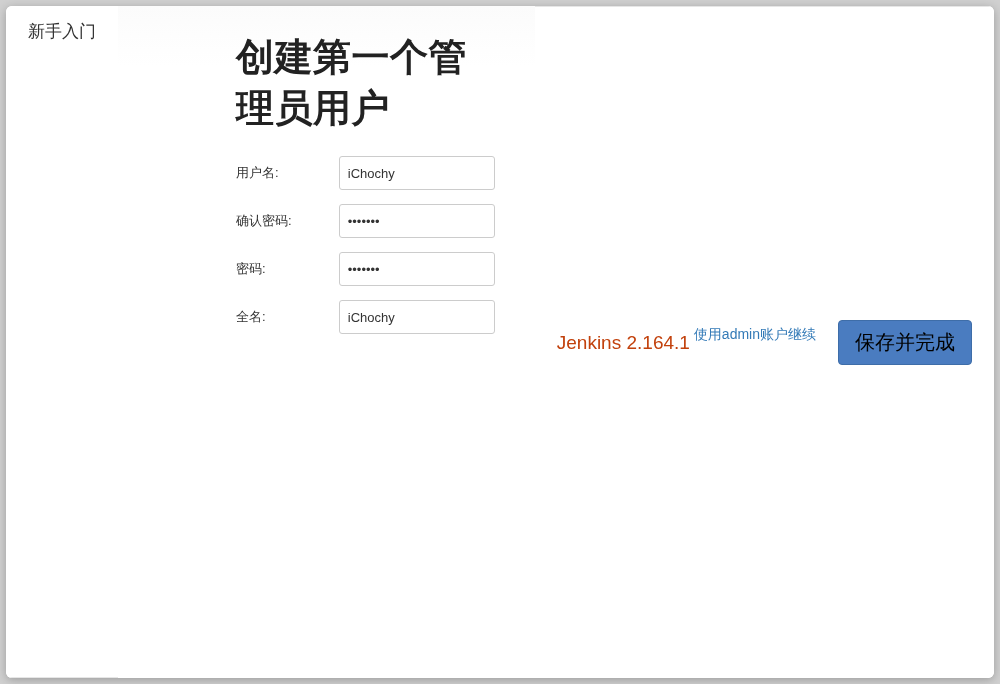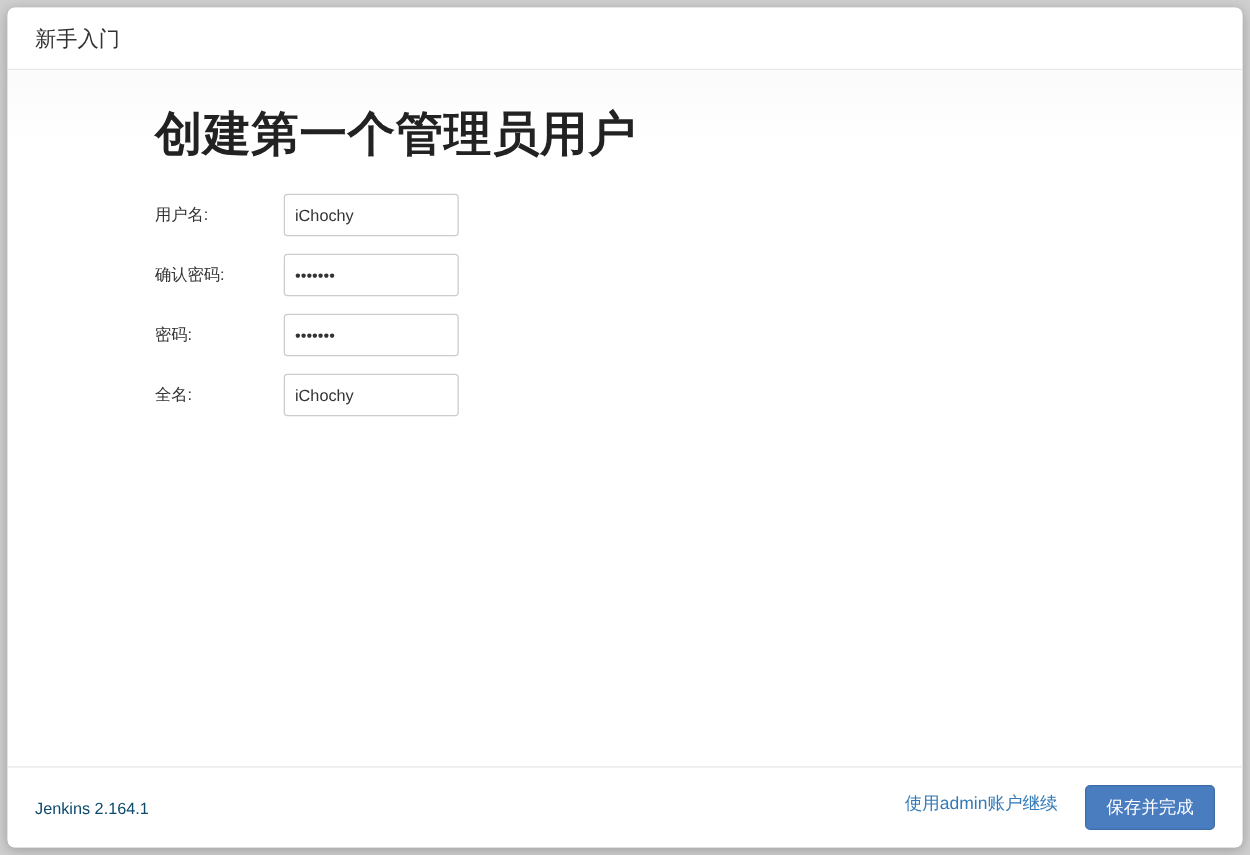"新手入门" .window { flex-direction: column -> row }
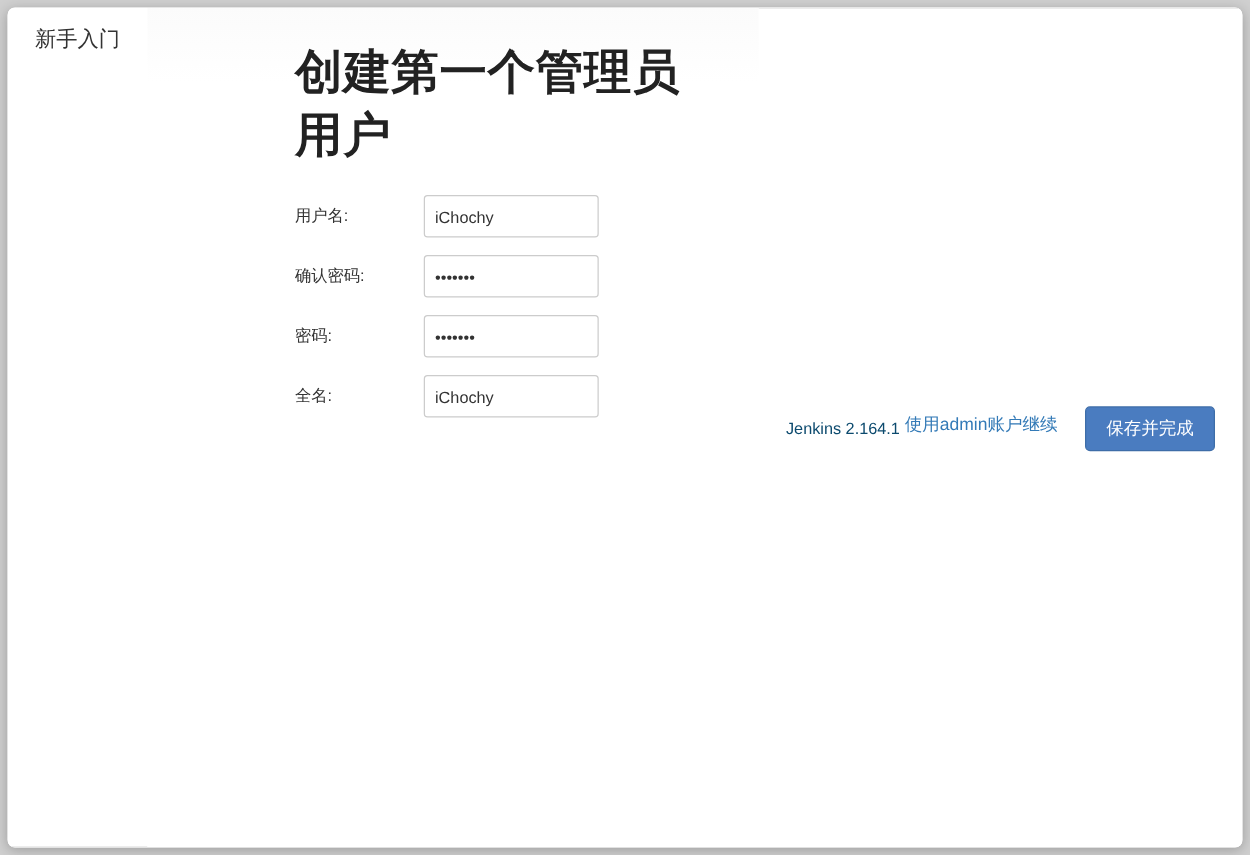"iChochy" .form-input { width: 140px -> 156px }
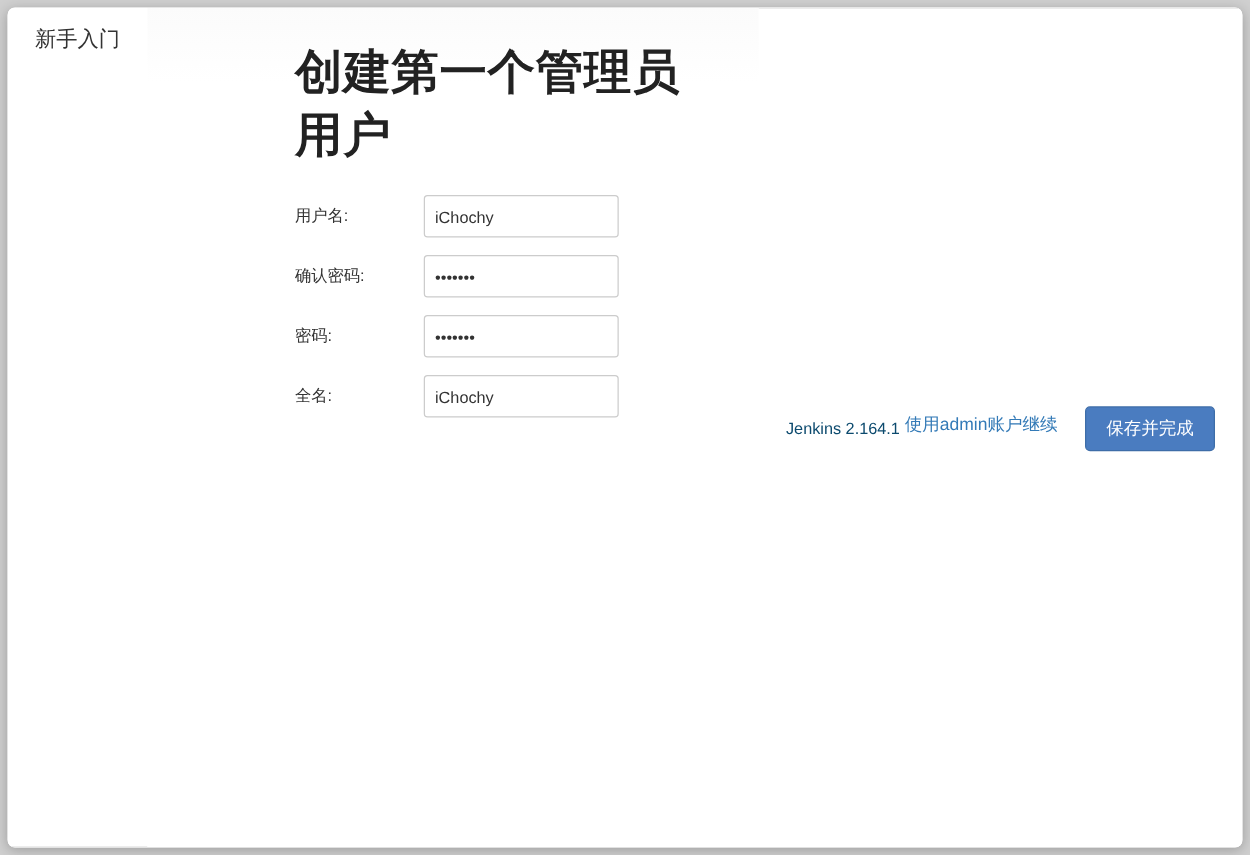"Jenkins 2.164.1" .version { color: #0c4a6e -> #c2410c; font-size: 13px -> 19px }
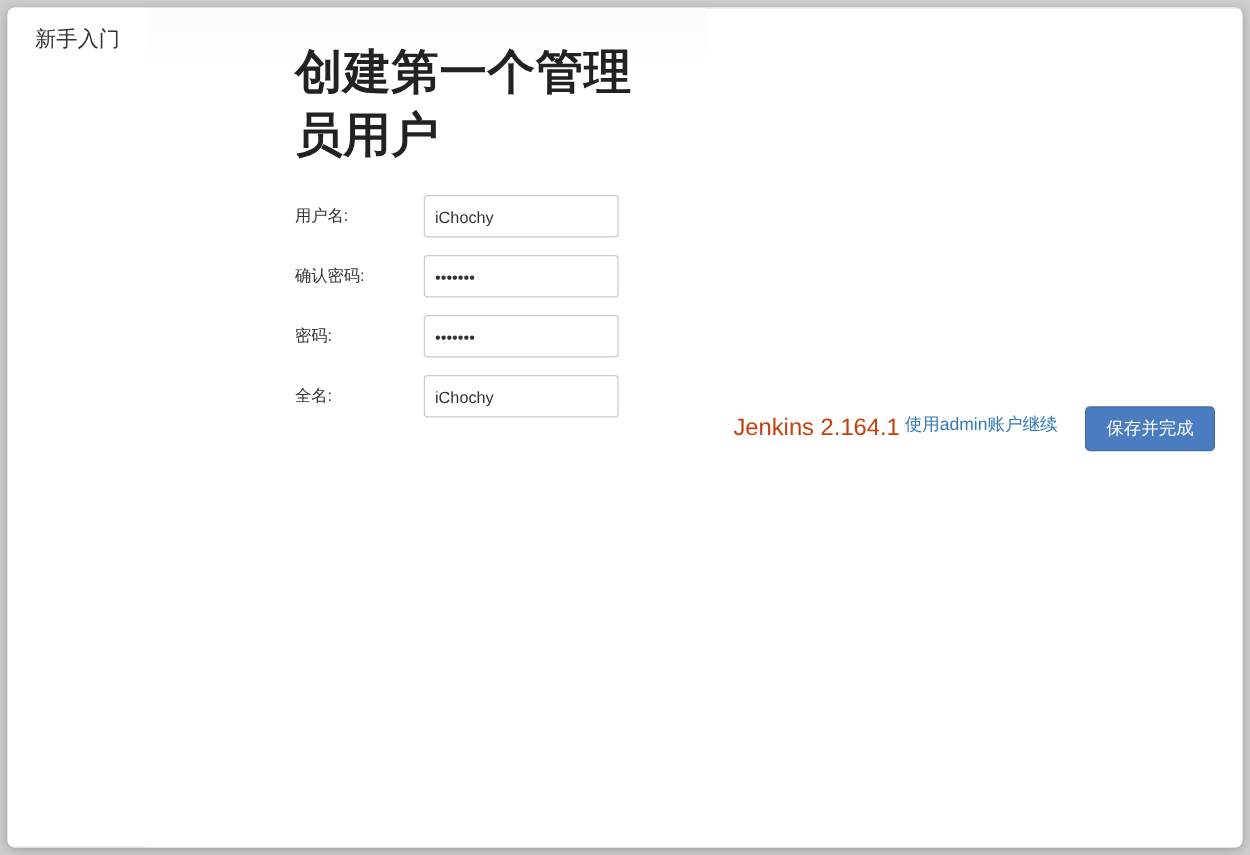"保存并完成" .primary-btn { color: #ffffff -> #000000; font-size: 14px -> 20px }
